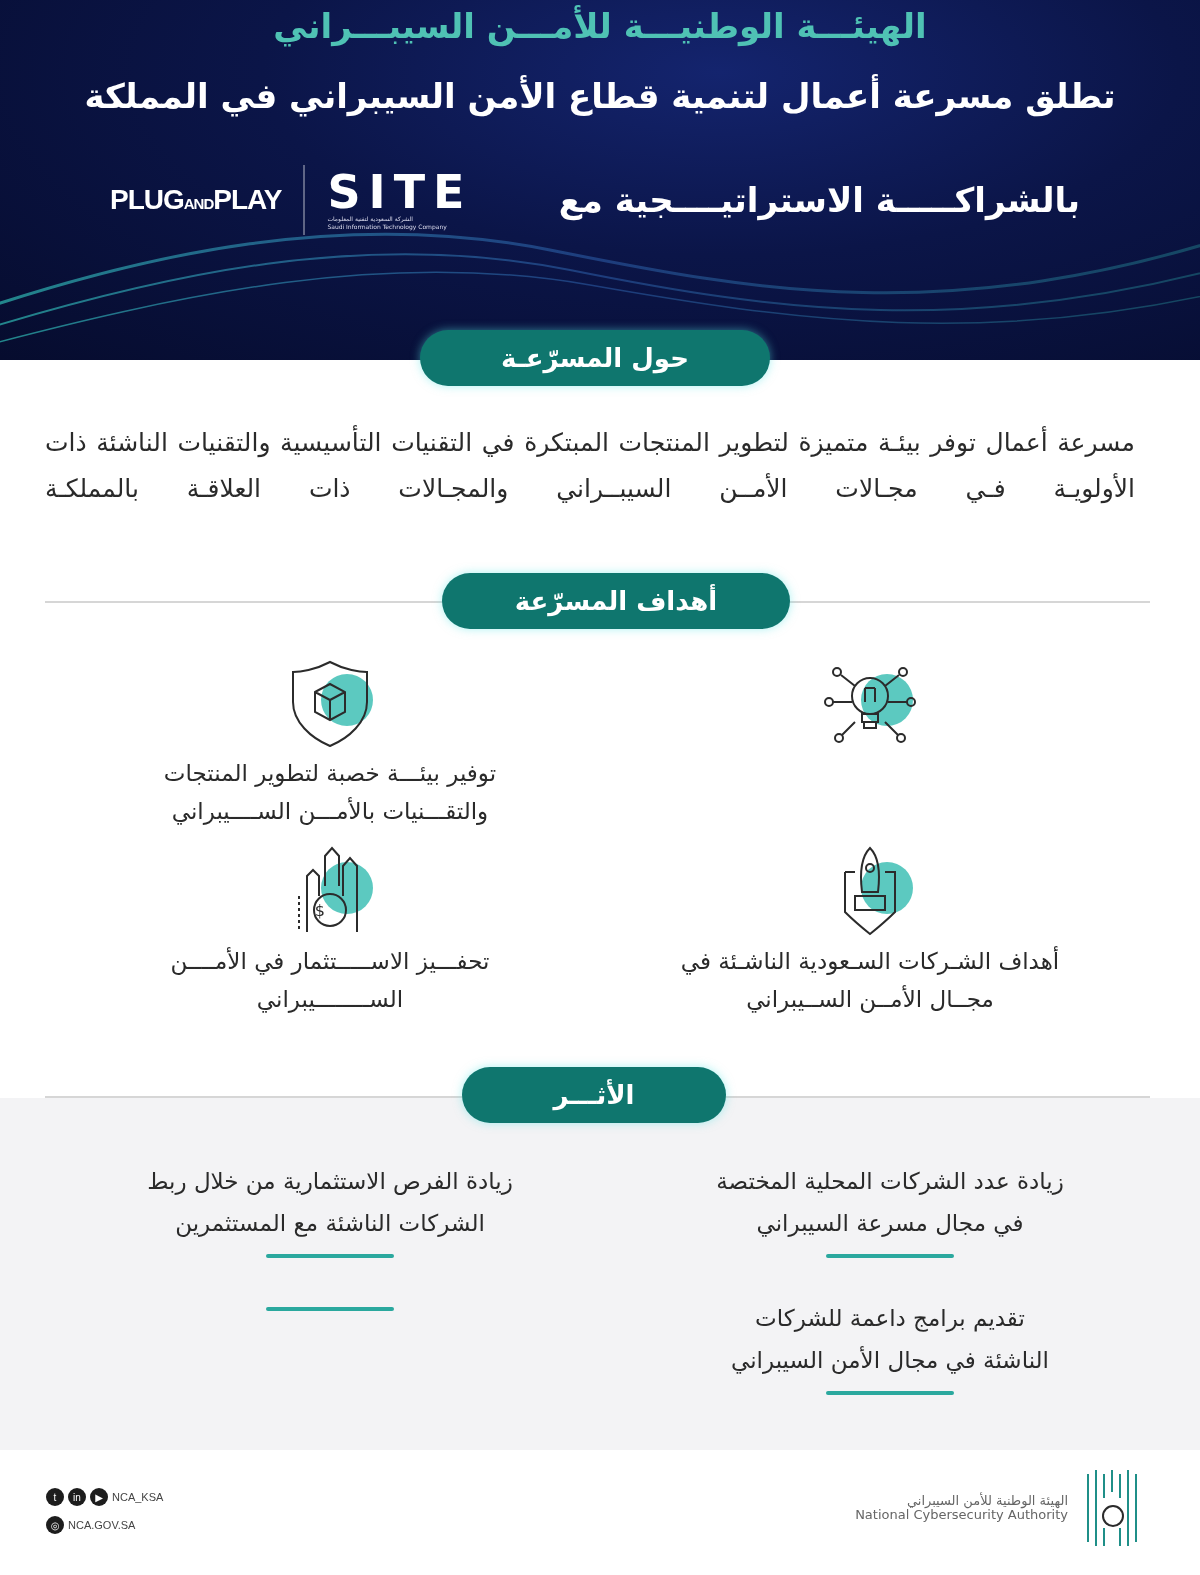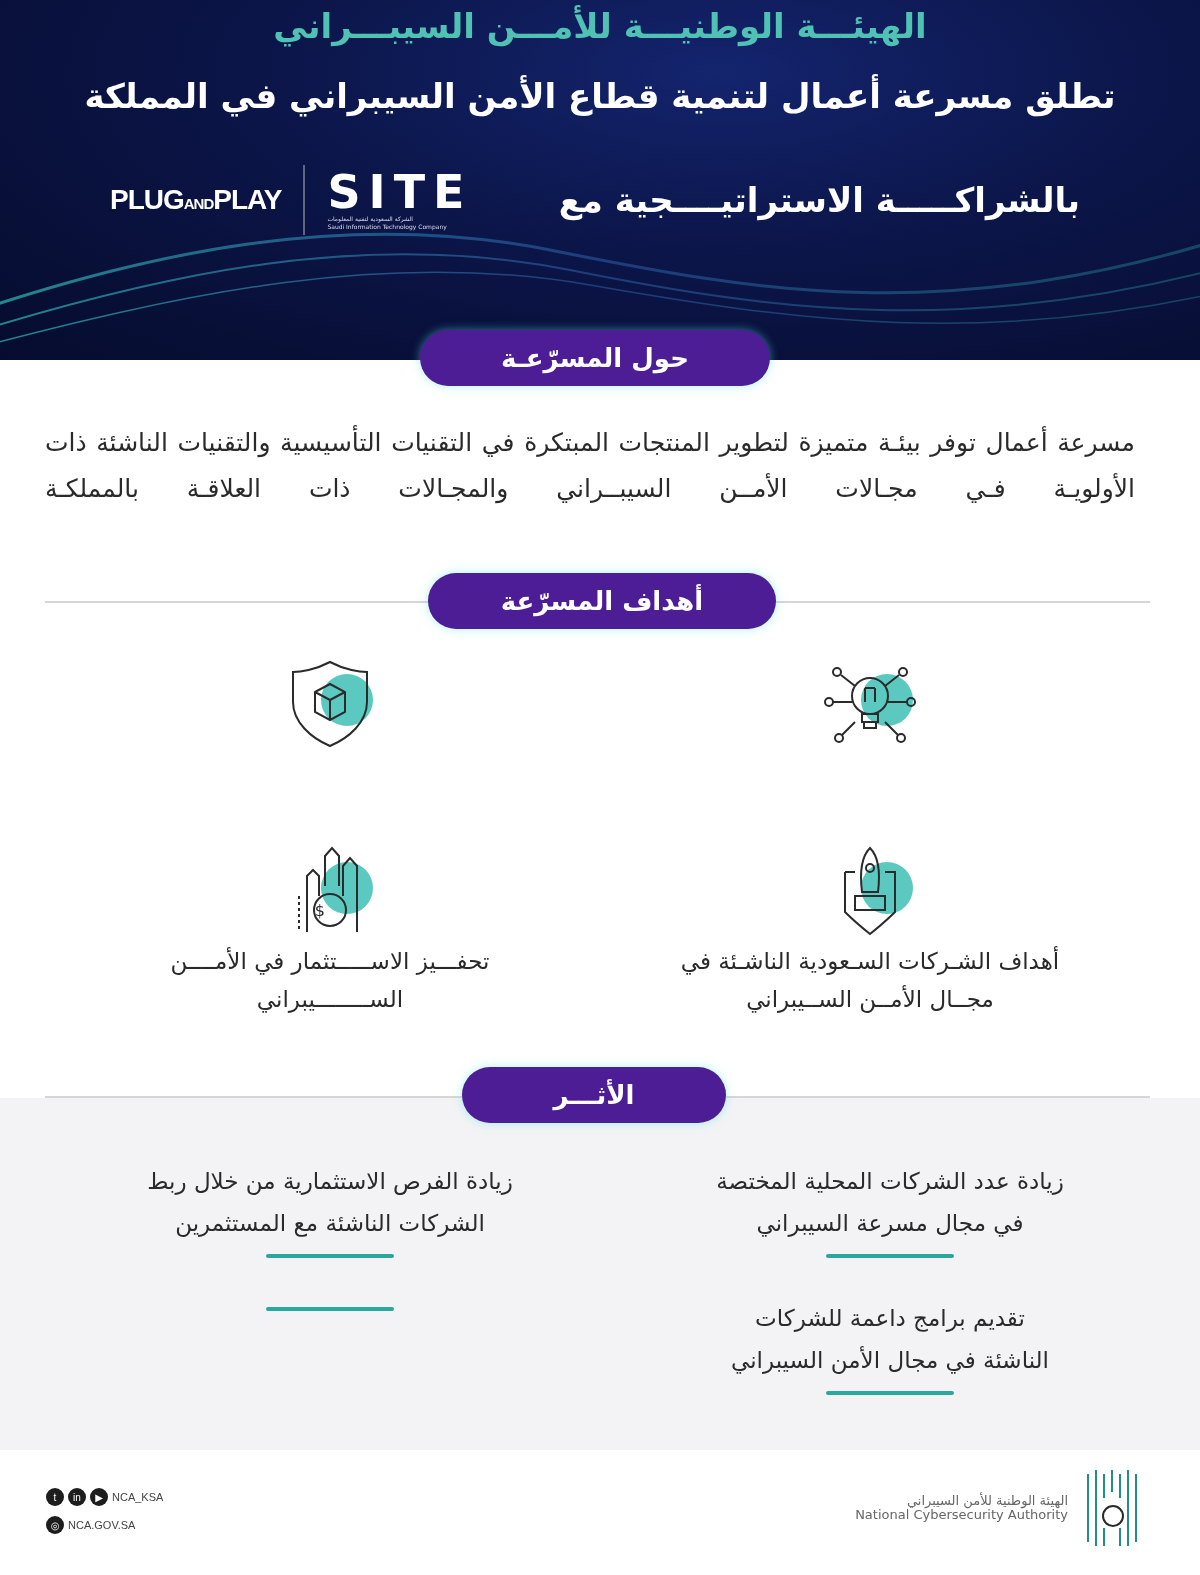"حول المسرّعـة" .pill { background: #4c1d95 -> #0f766e }
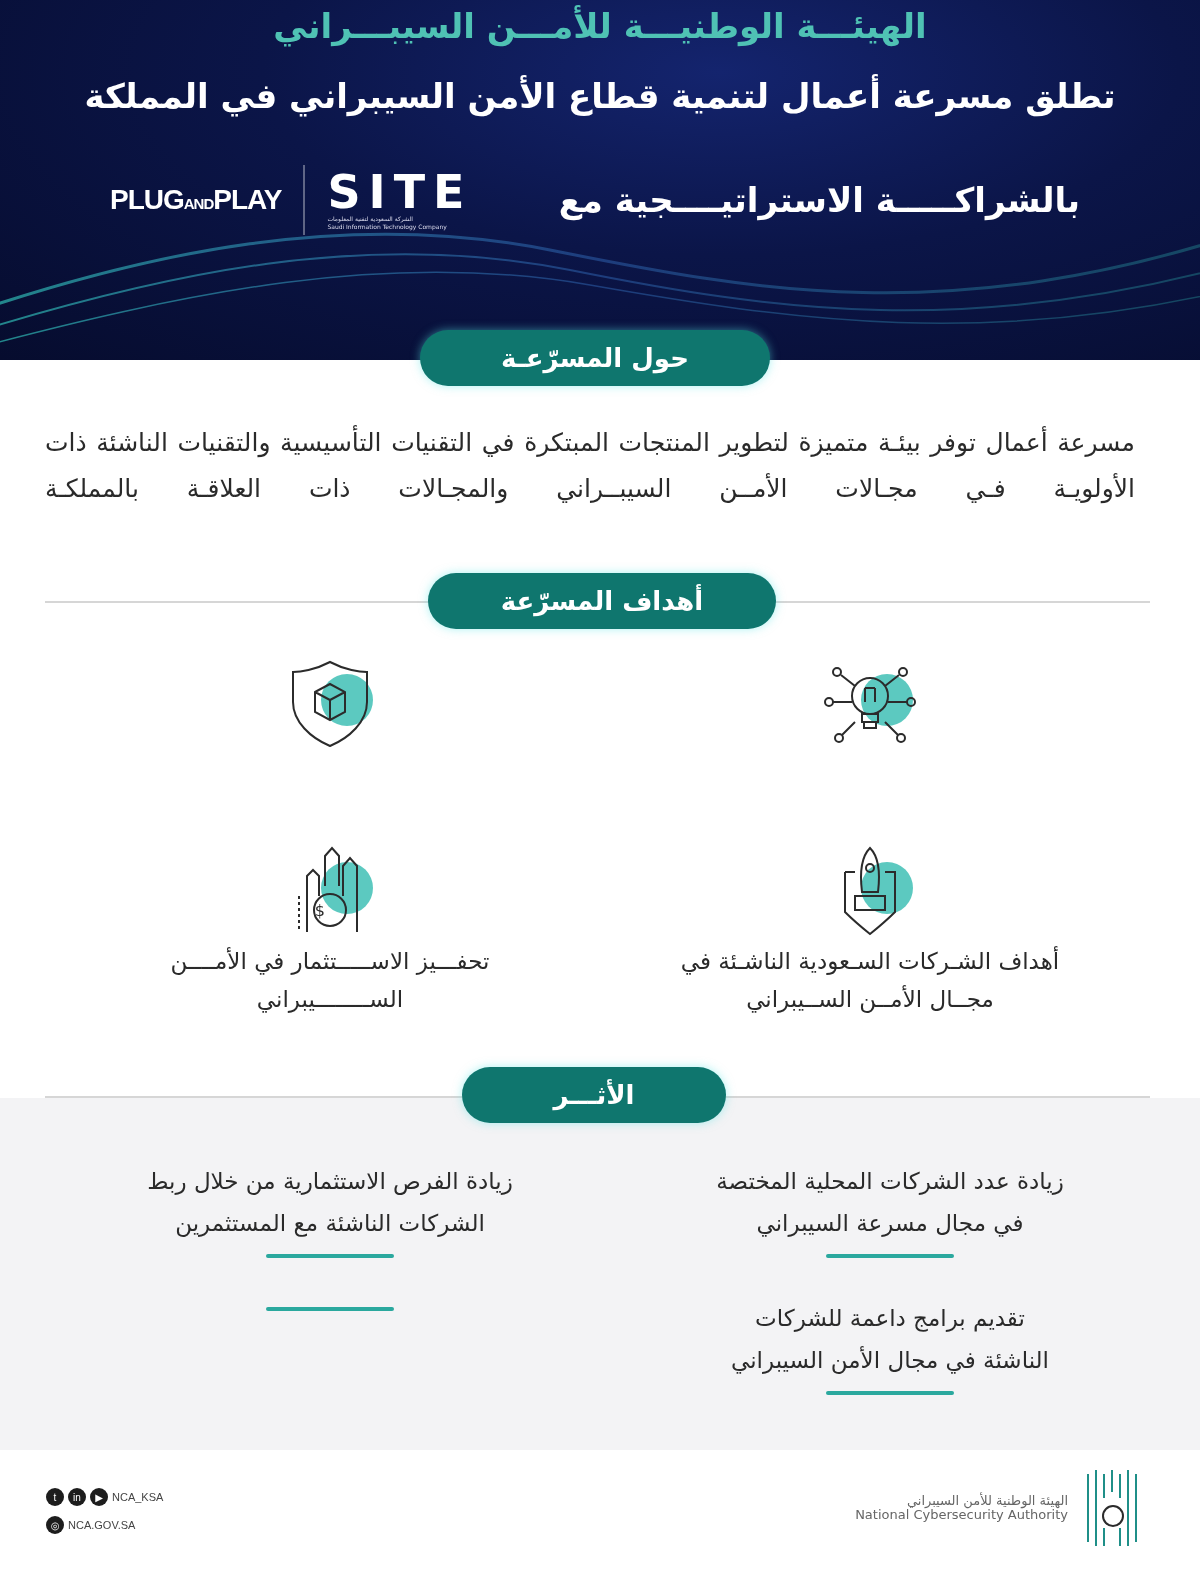"أهداف المسرّعة" div.pill { left: 428px -> 442px }
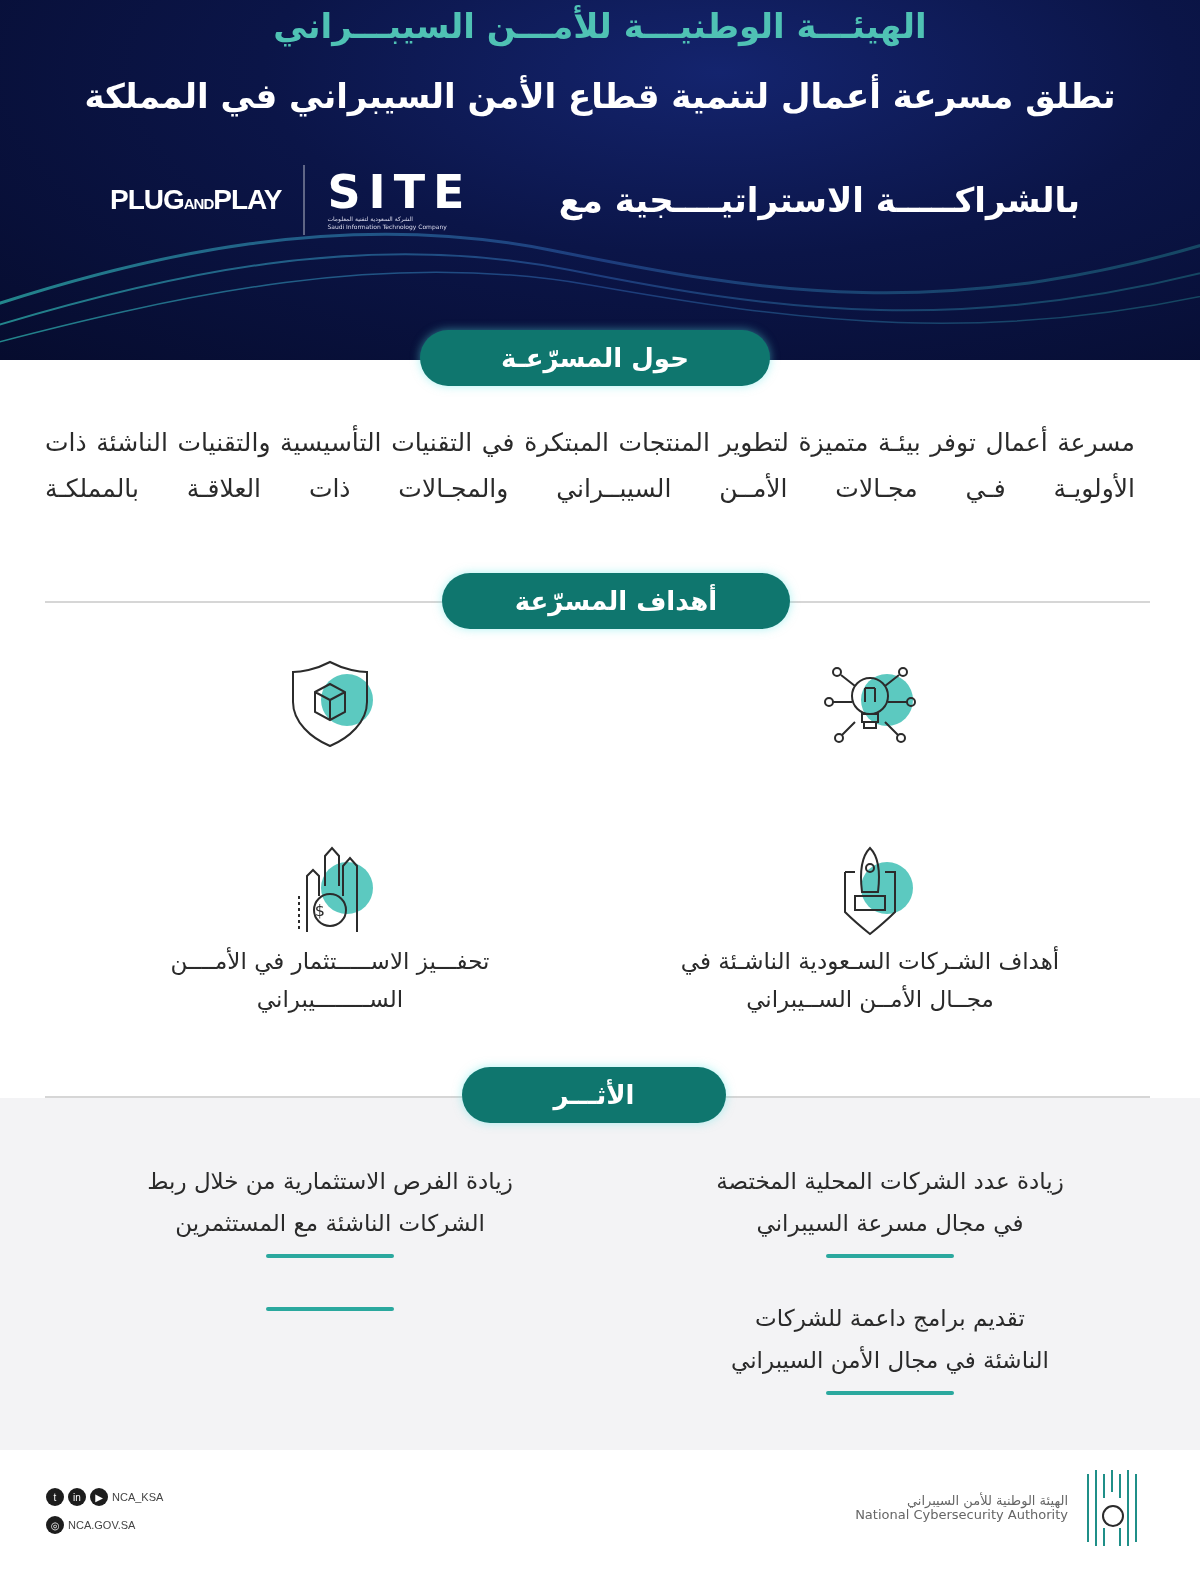"توفير بيئـــة خصبة لتطوير المنتجات" div.txt { html: none -> <div>توفير بيئـــة خصبة لتطوير المنتجات والتقـــنيات بالأمـــن الســــيبراني</div> }
